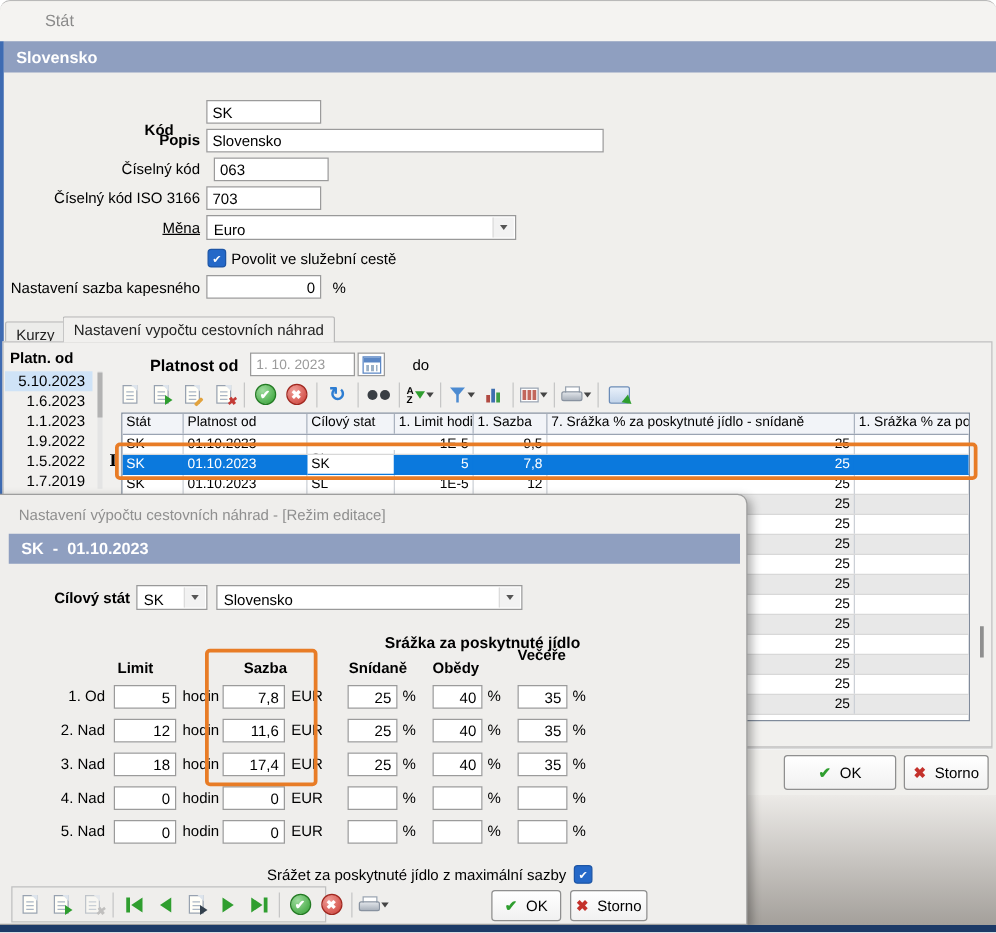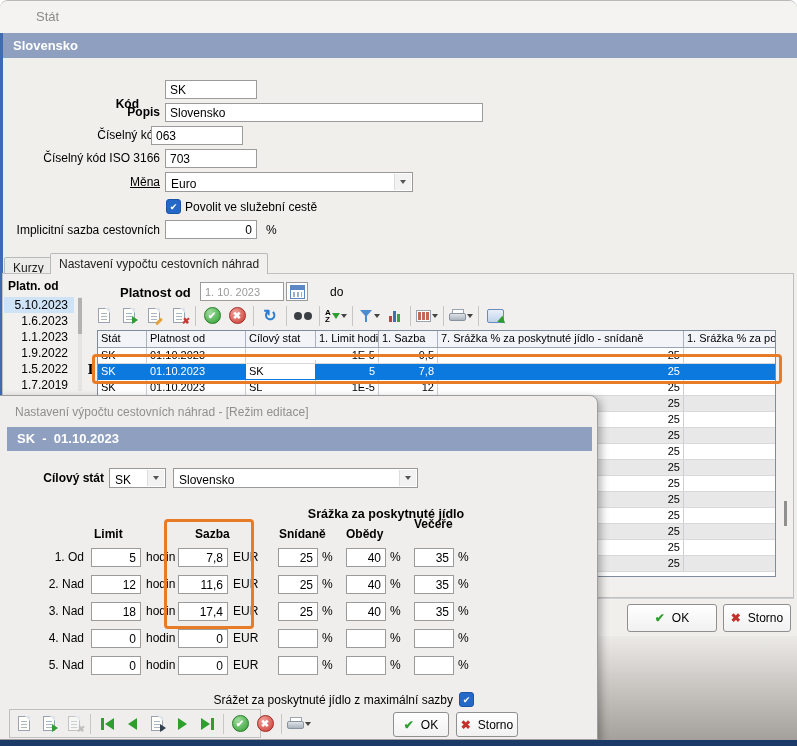"063" input.in { left: 151px -> 171px }
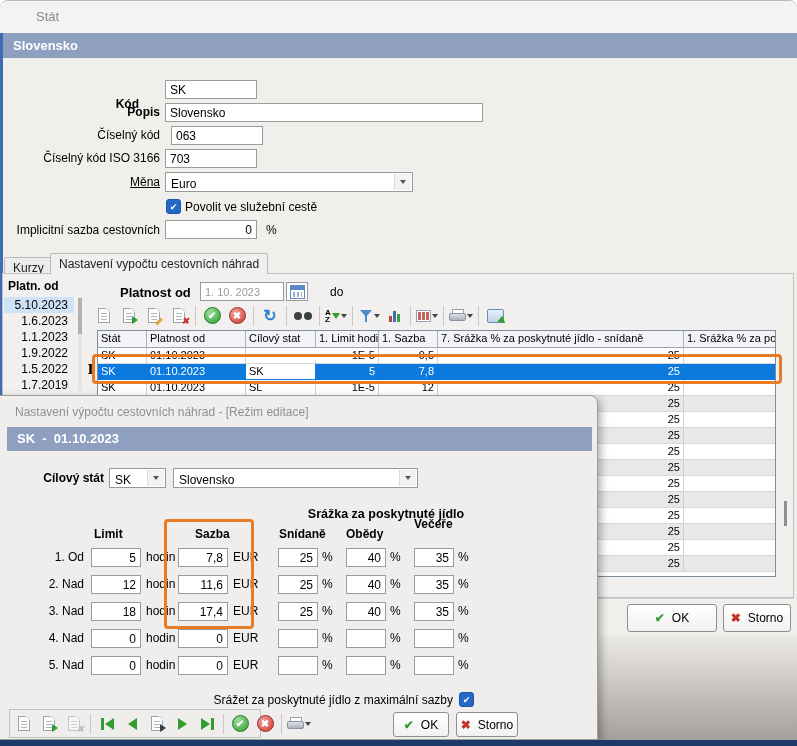"Implicitní sazba cestovních" div.lb { text: Implicitní sazba cestovních -> Nastavení sazba kapesného }
